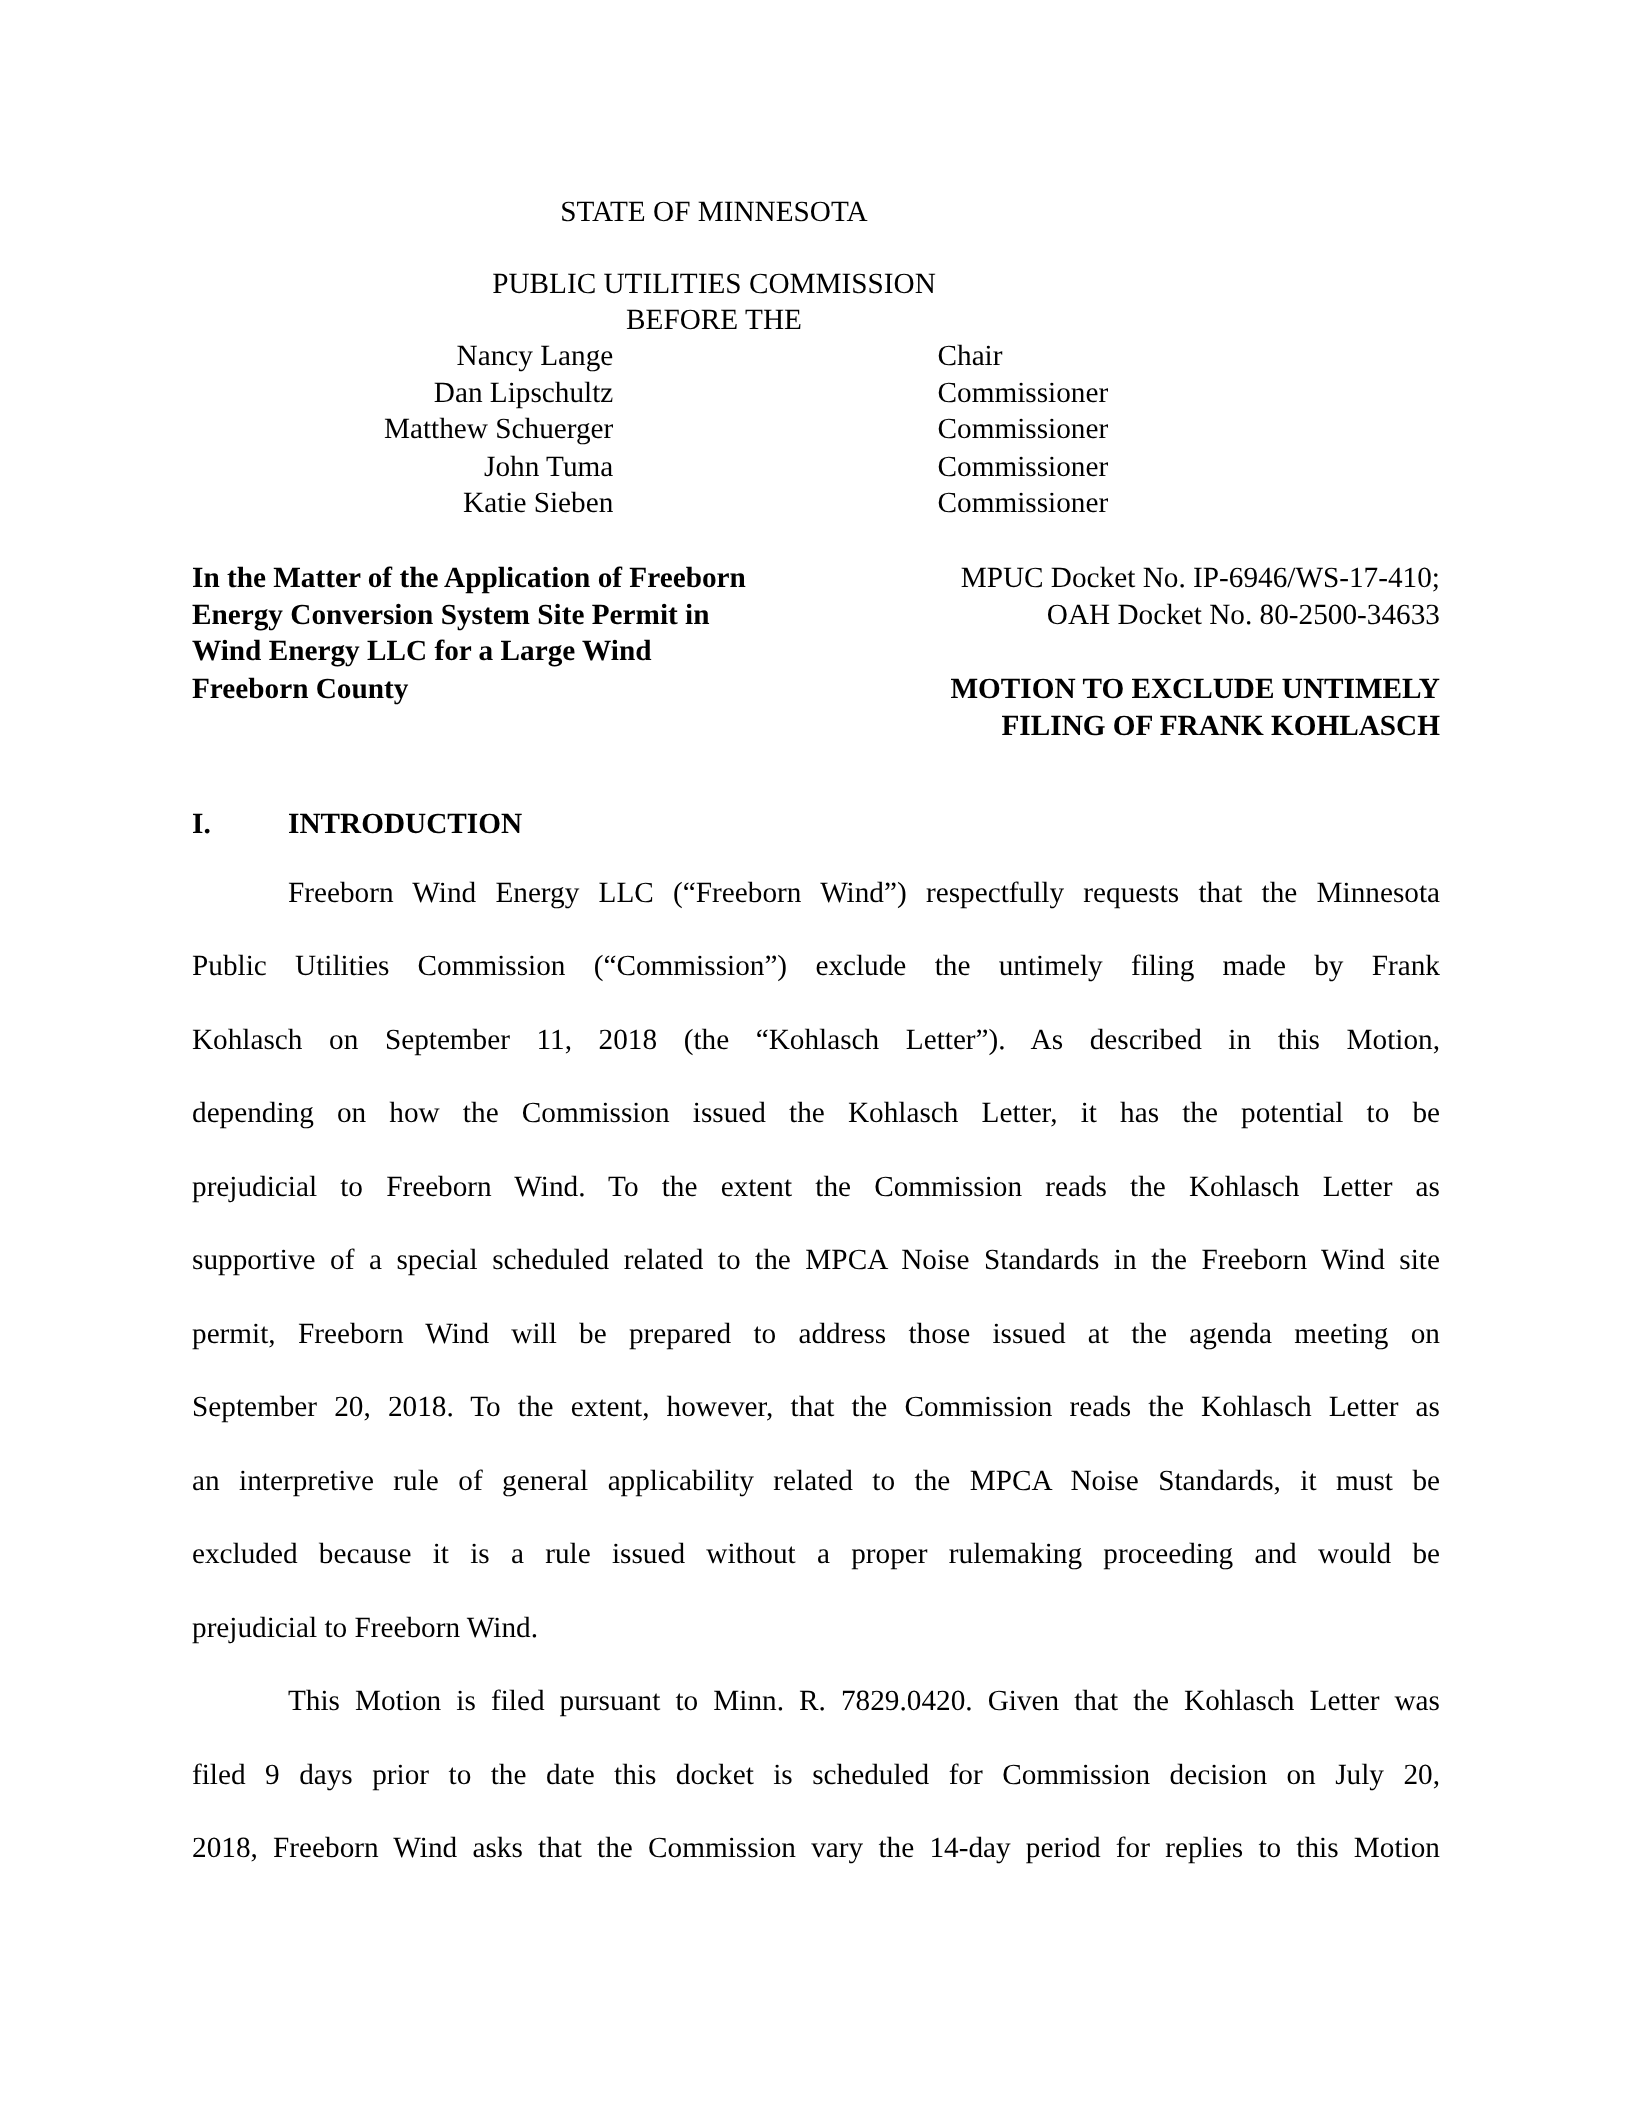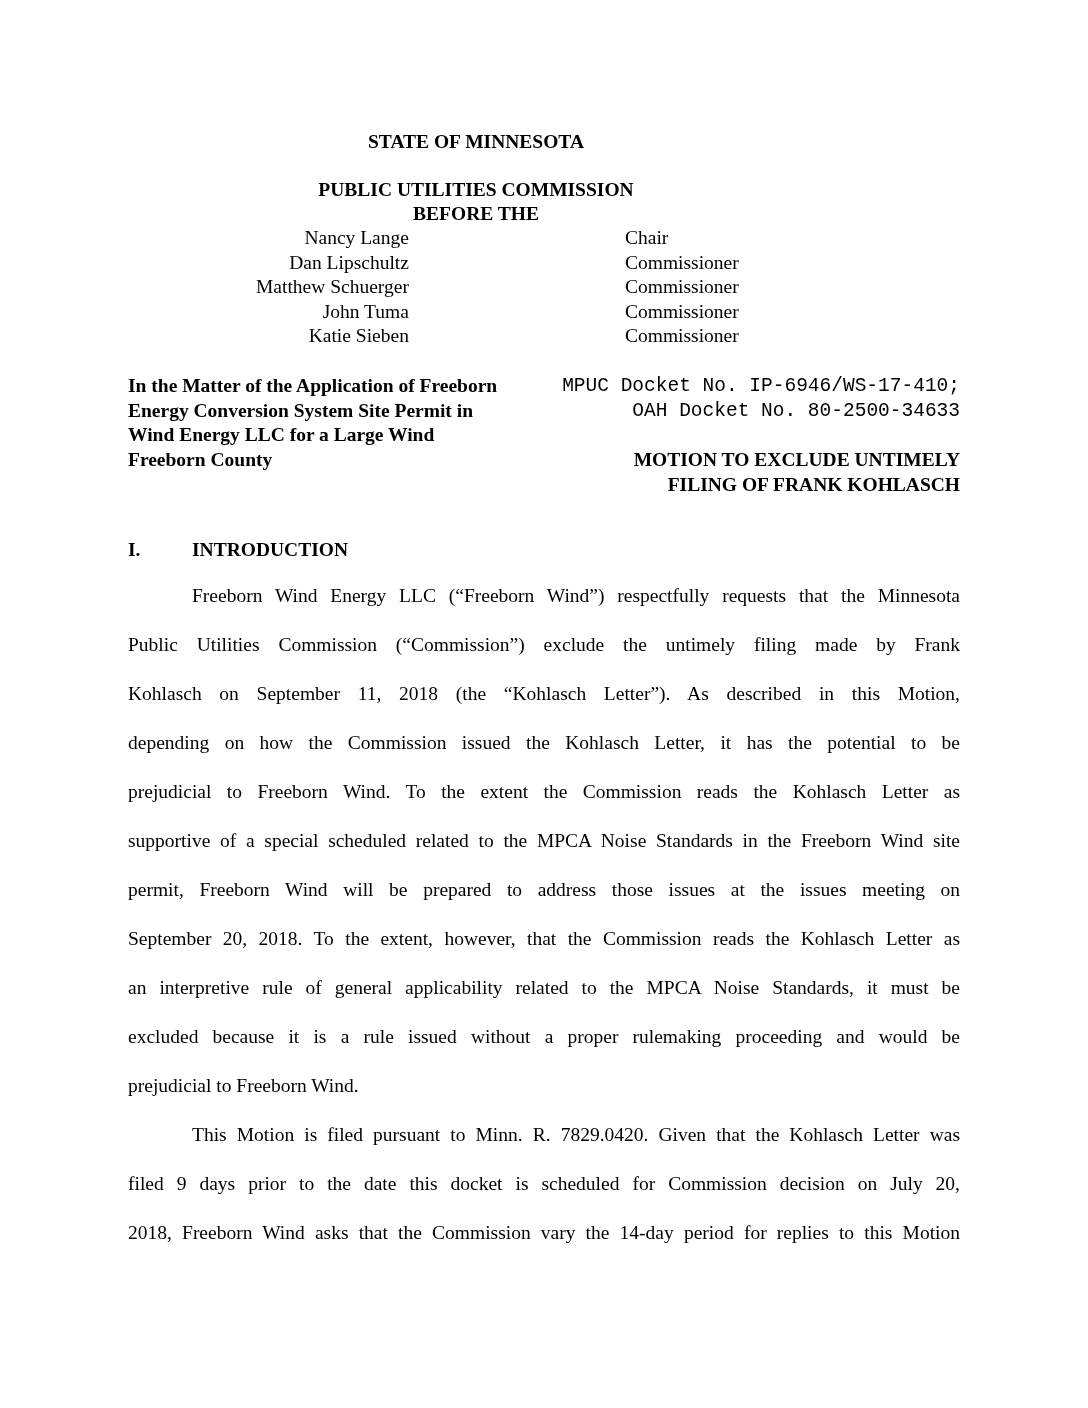"STATE OF MINNESOTA" .caption { font-weight: bold -> normal }
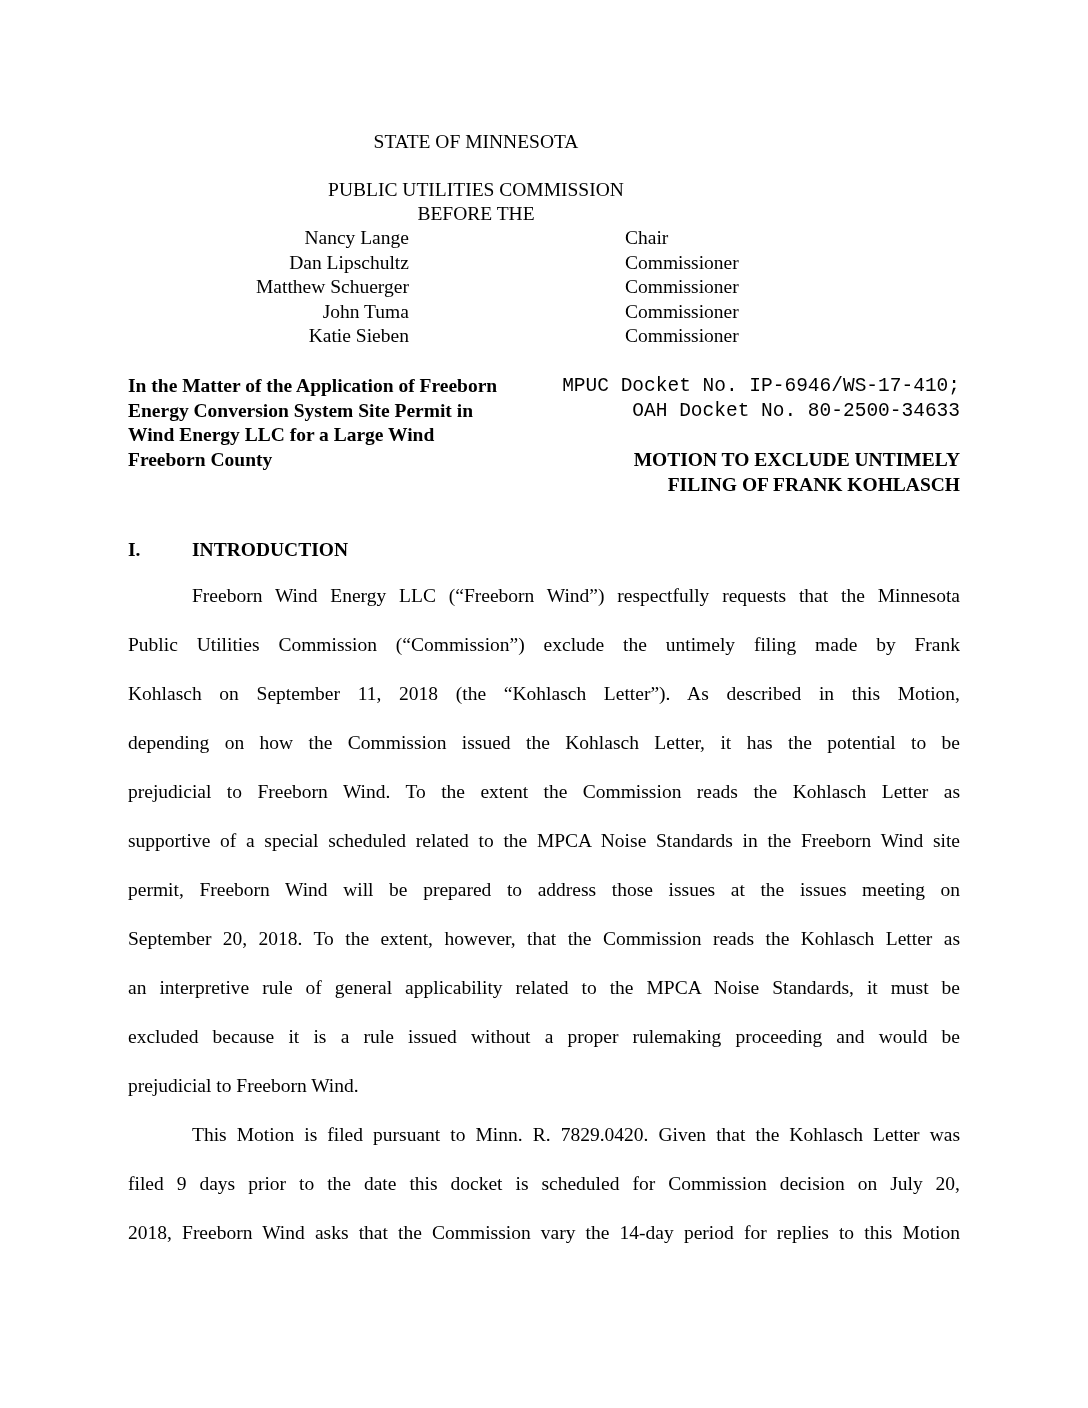"MPUC Docket No. IP-6946/WS-17-410;" .docket { font-family: Liberation Mono, monospace -> none }
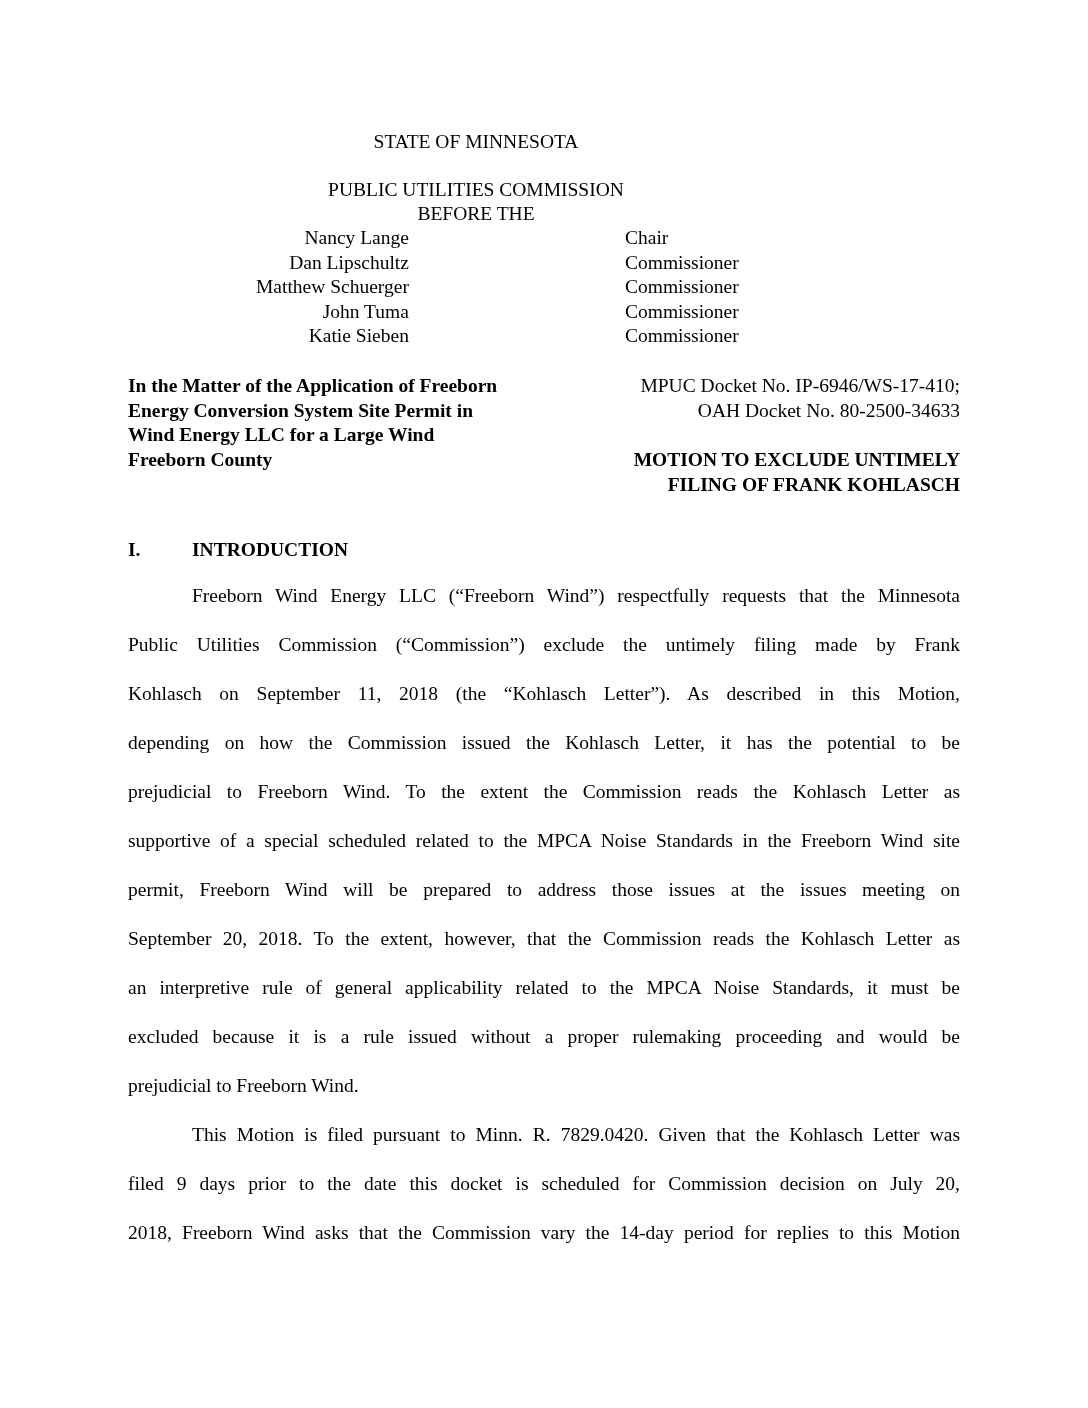"permit, Freeborn Wind will be" div.abs { text: issues at the issues -> issued at the agenda }
